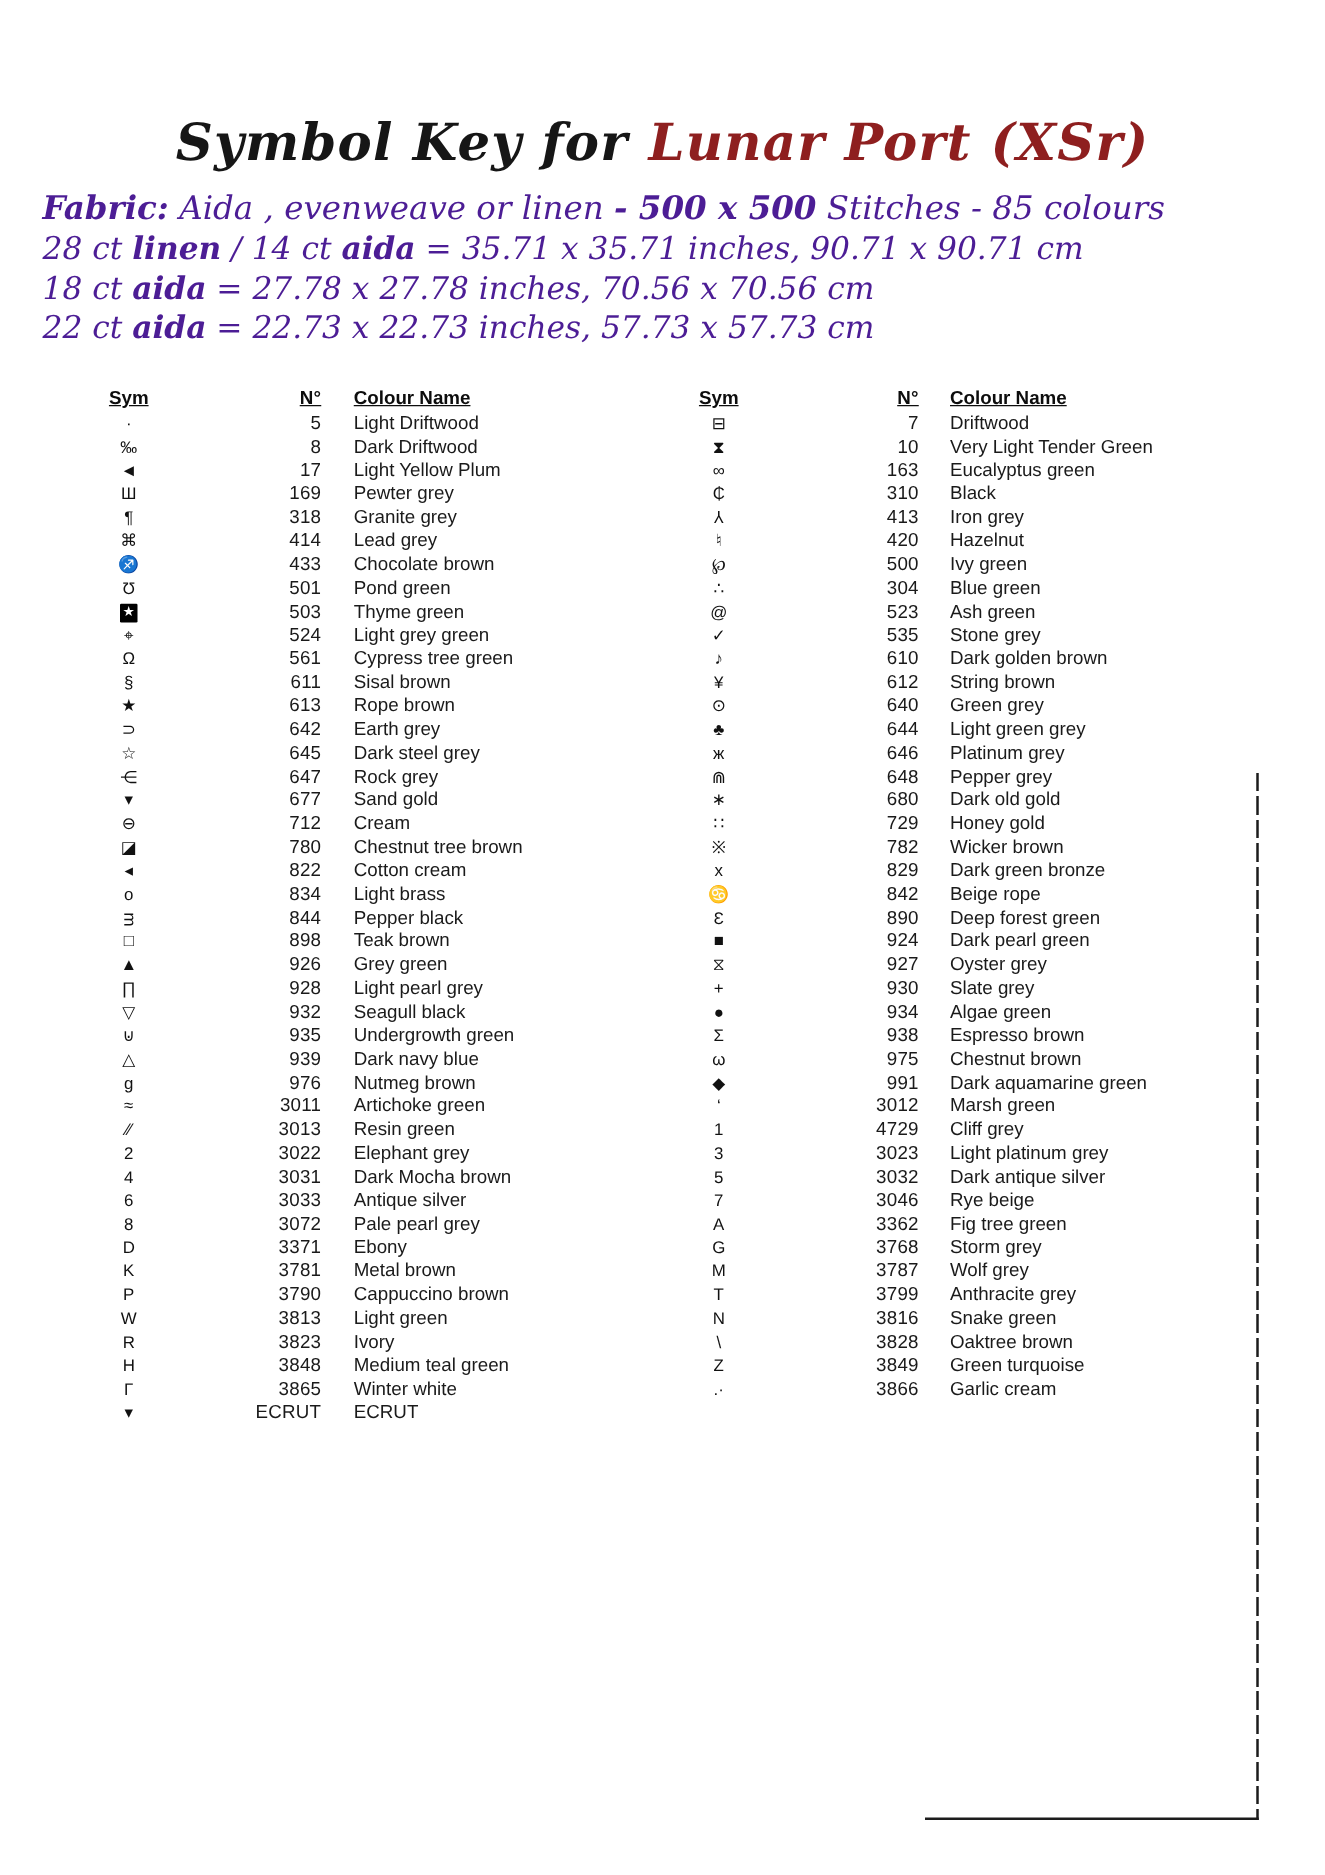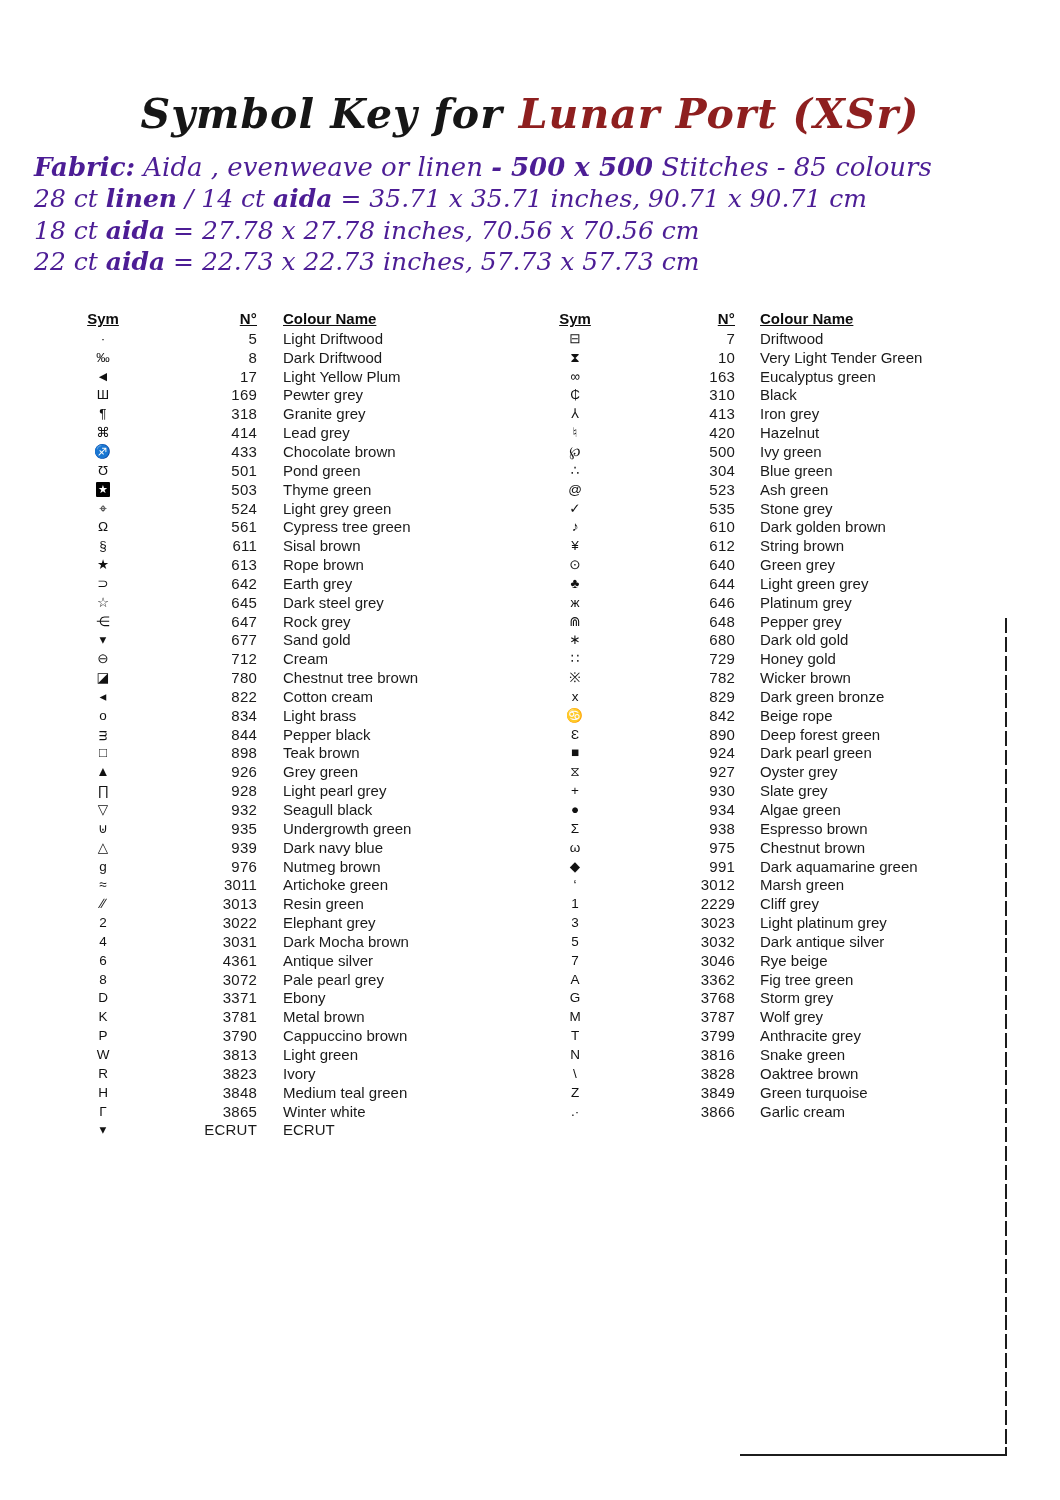"2229" span.c-no { text: 2229 -> 4729 }
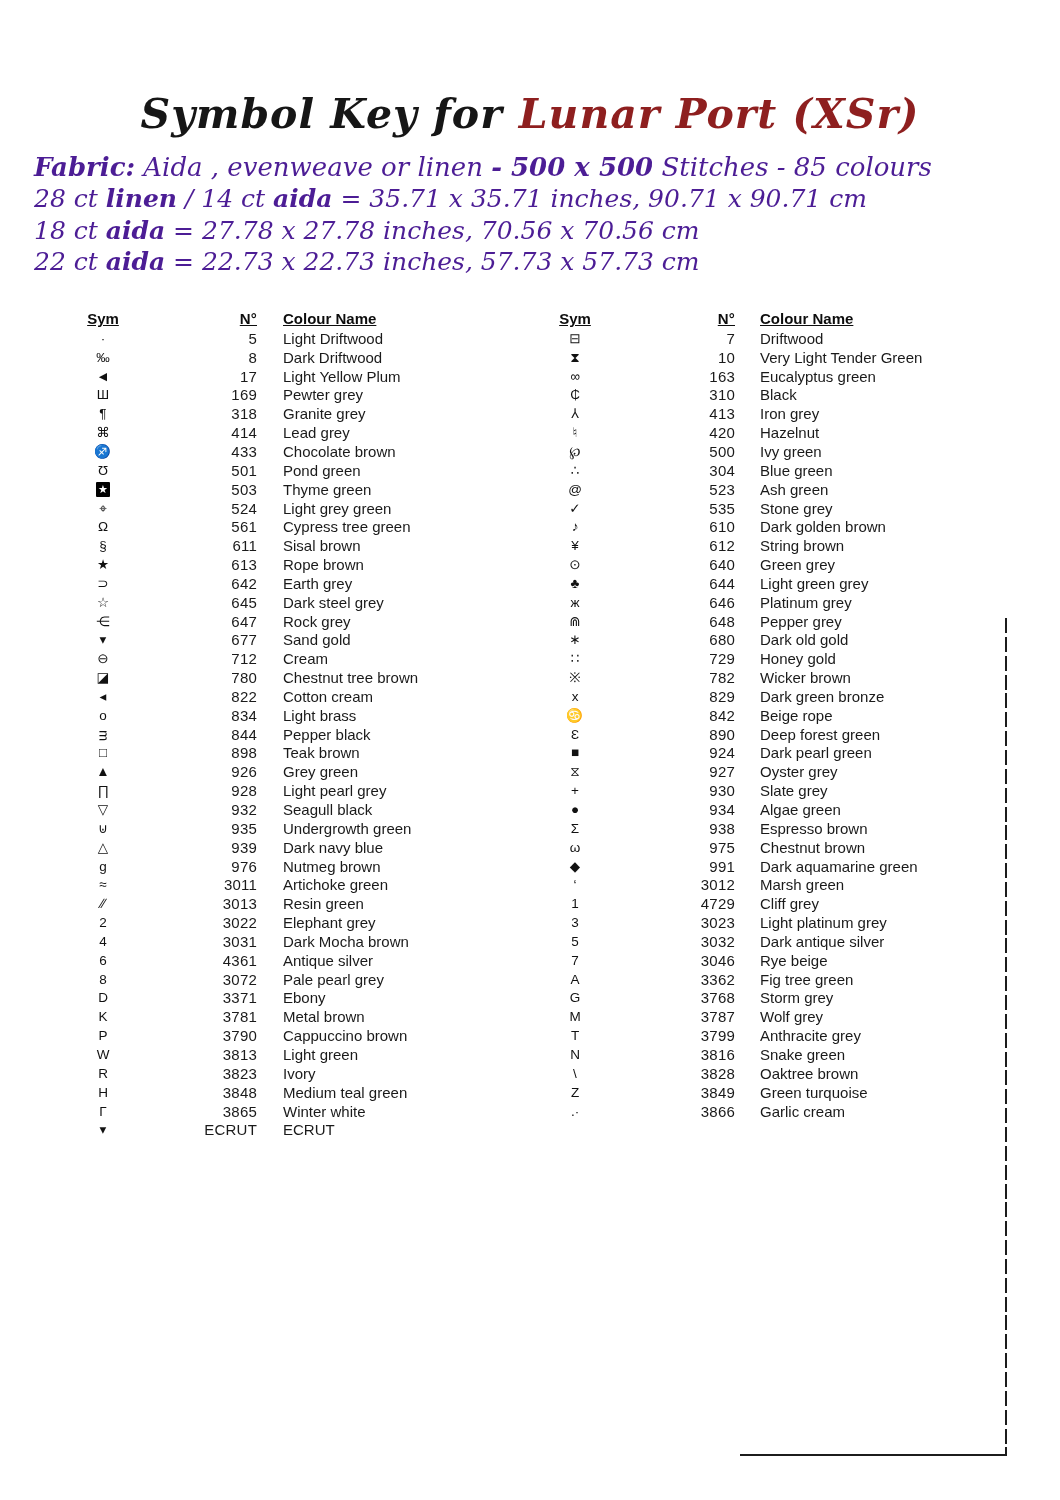"4361" span.c-no { text: 4361 -> 3033 }
